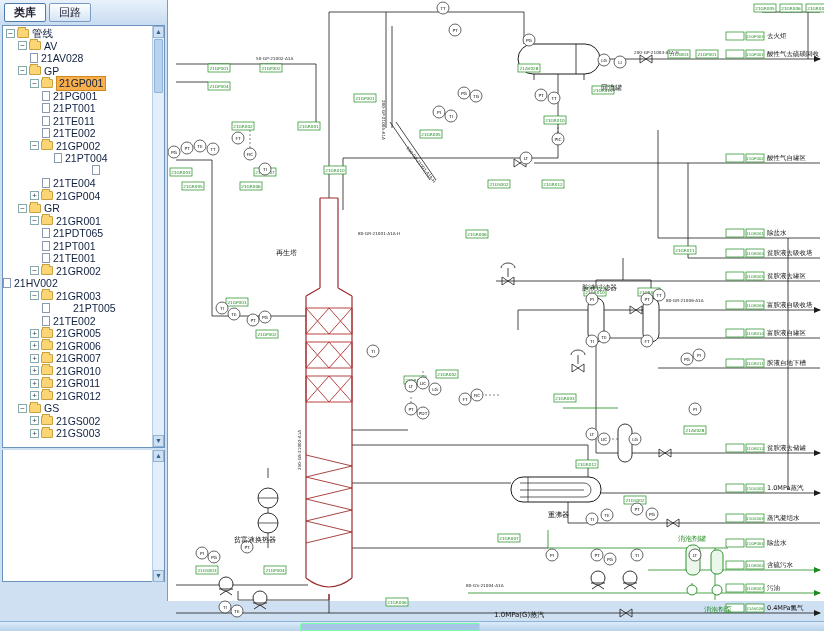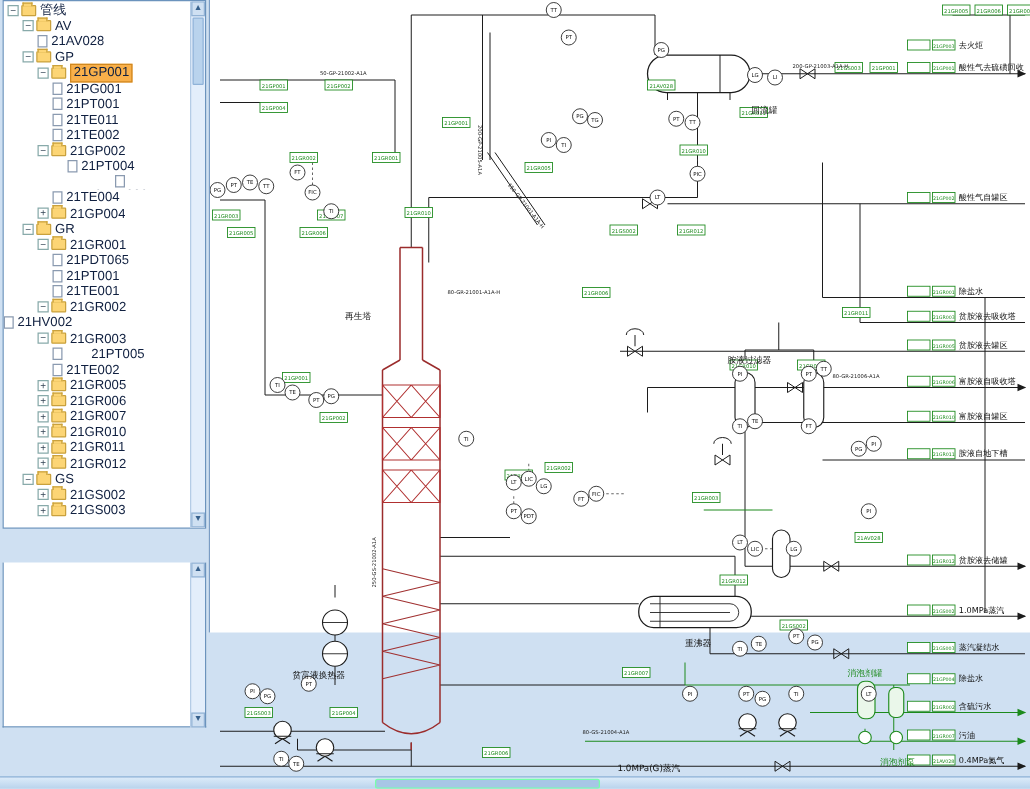"类库" div.side-tabs { html: none -> <div> <div>类库</div> <div>回路</div> </div> }
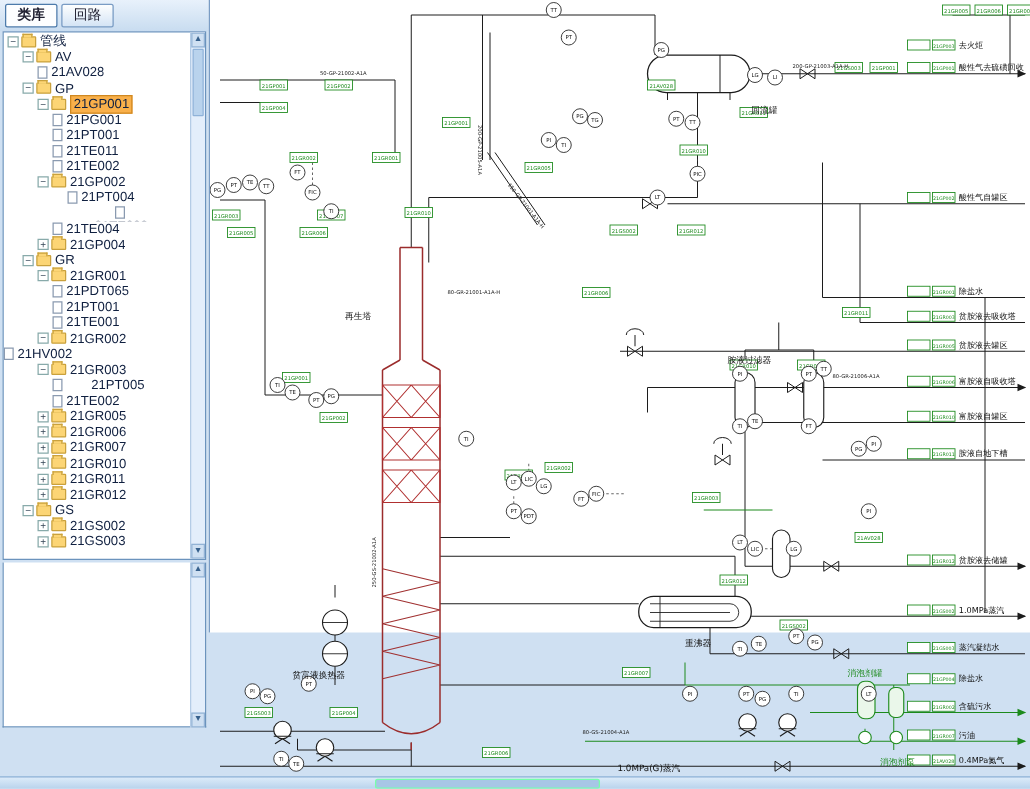"去火炬" .main { height: 506px -> 601px }
